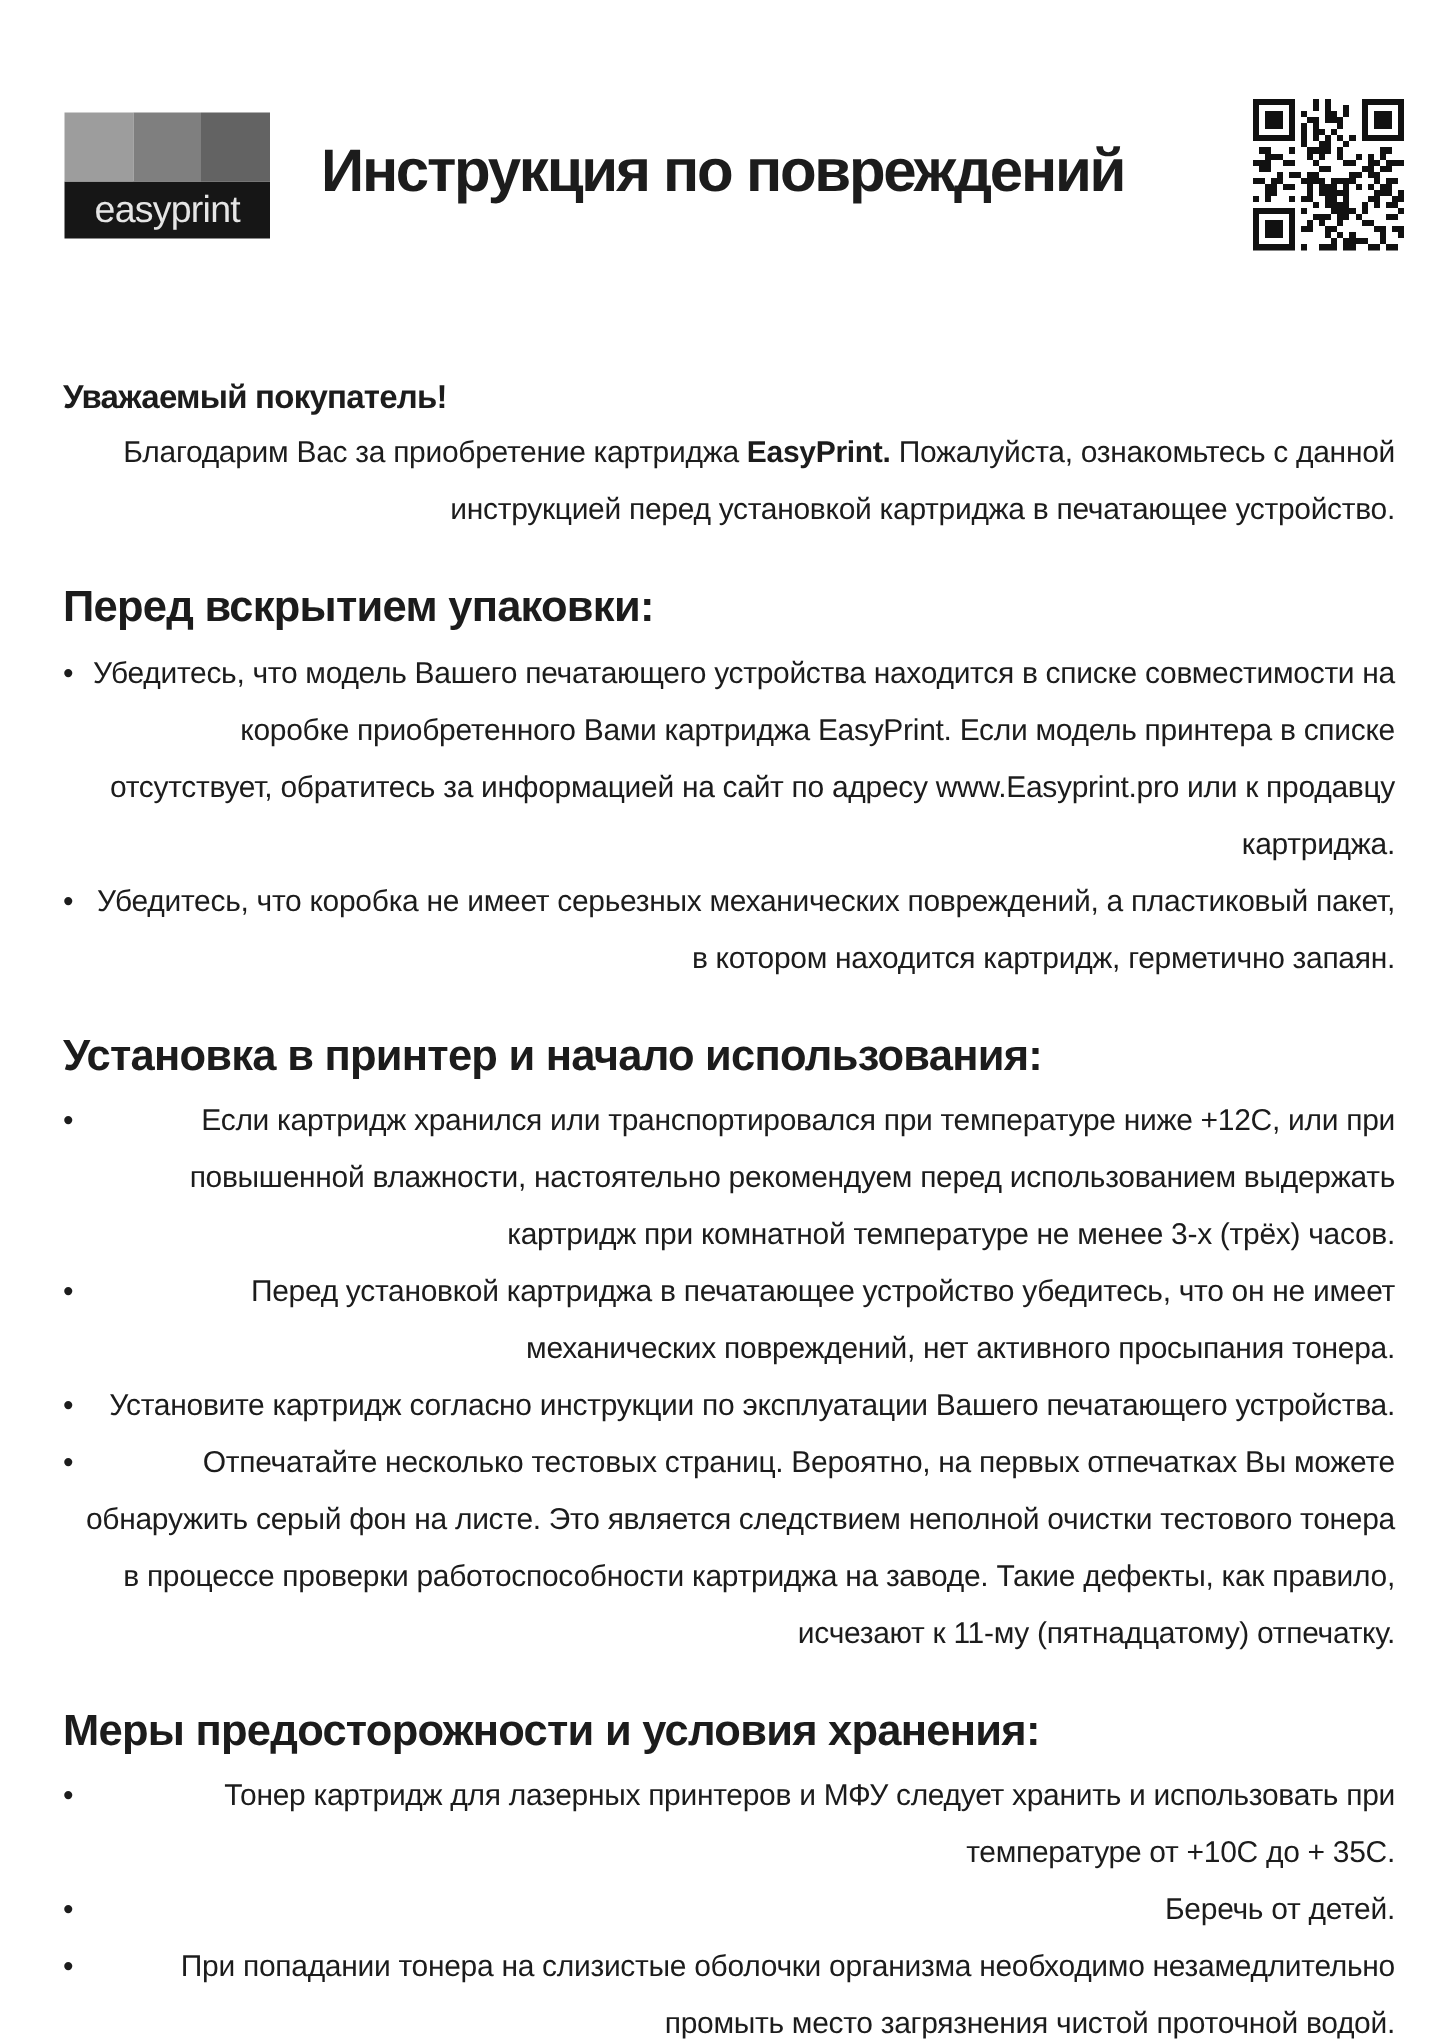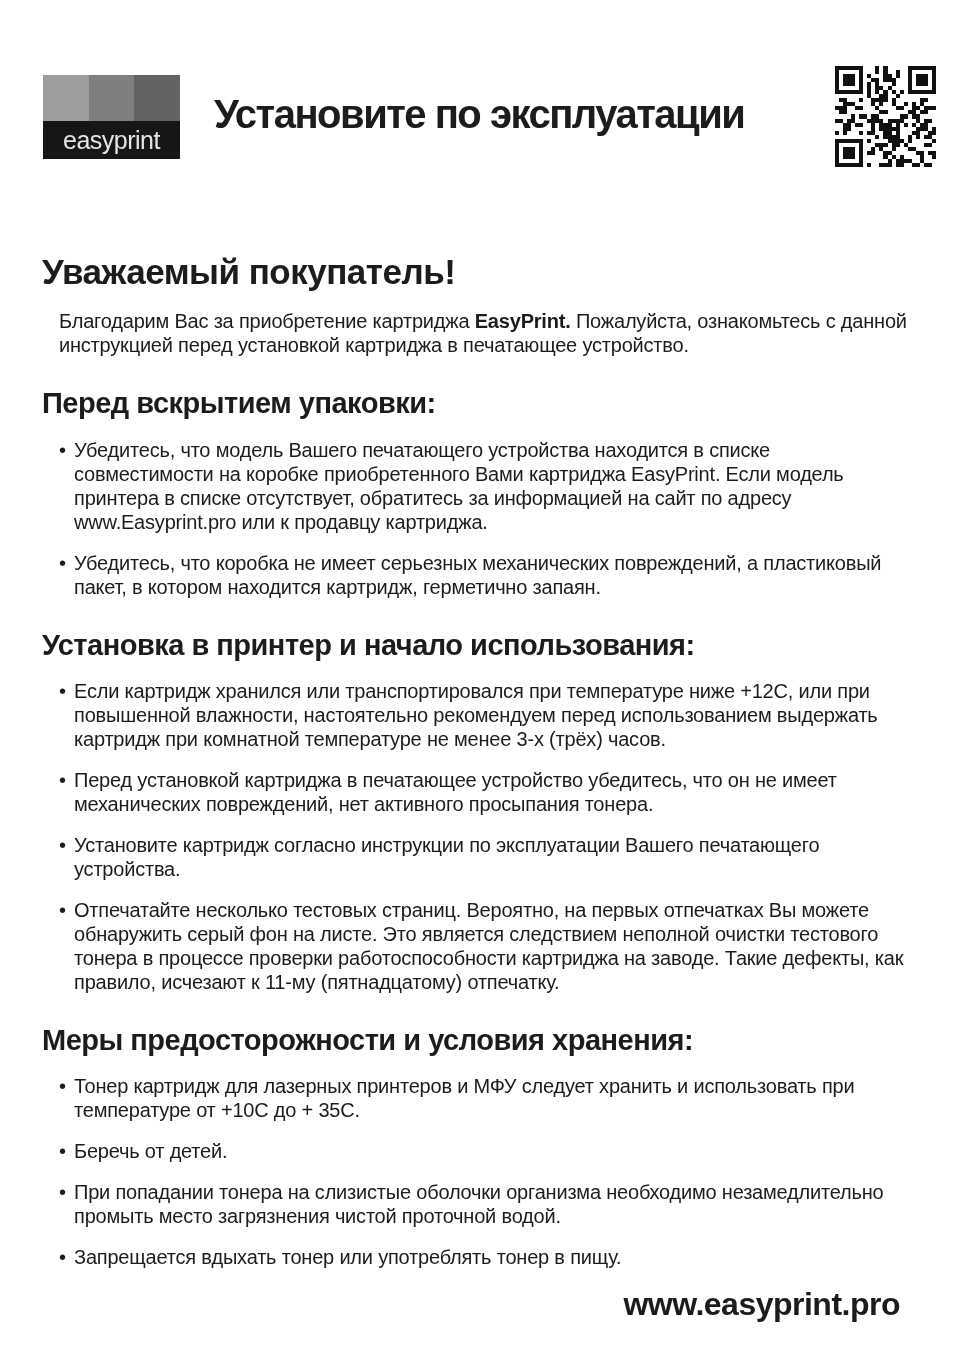"Установите по эксплуатации" div.doc-title { text: Установите по эксплуатации -> Инструкция по повреждений }
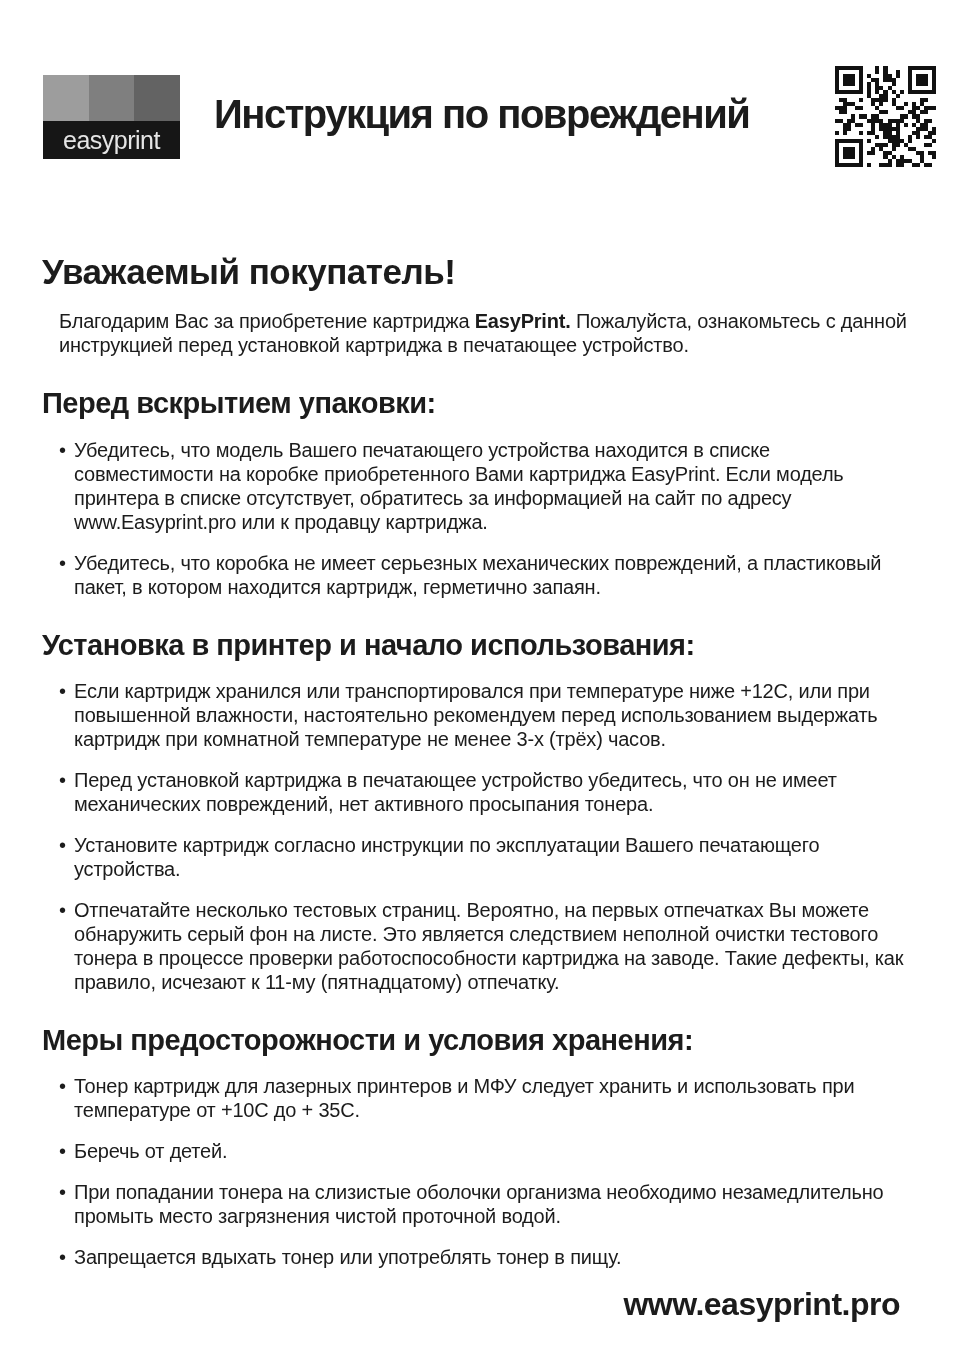"Уважаемый покупатель!" h1.greeting { font-size: 35px -> 22px }
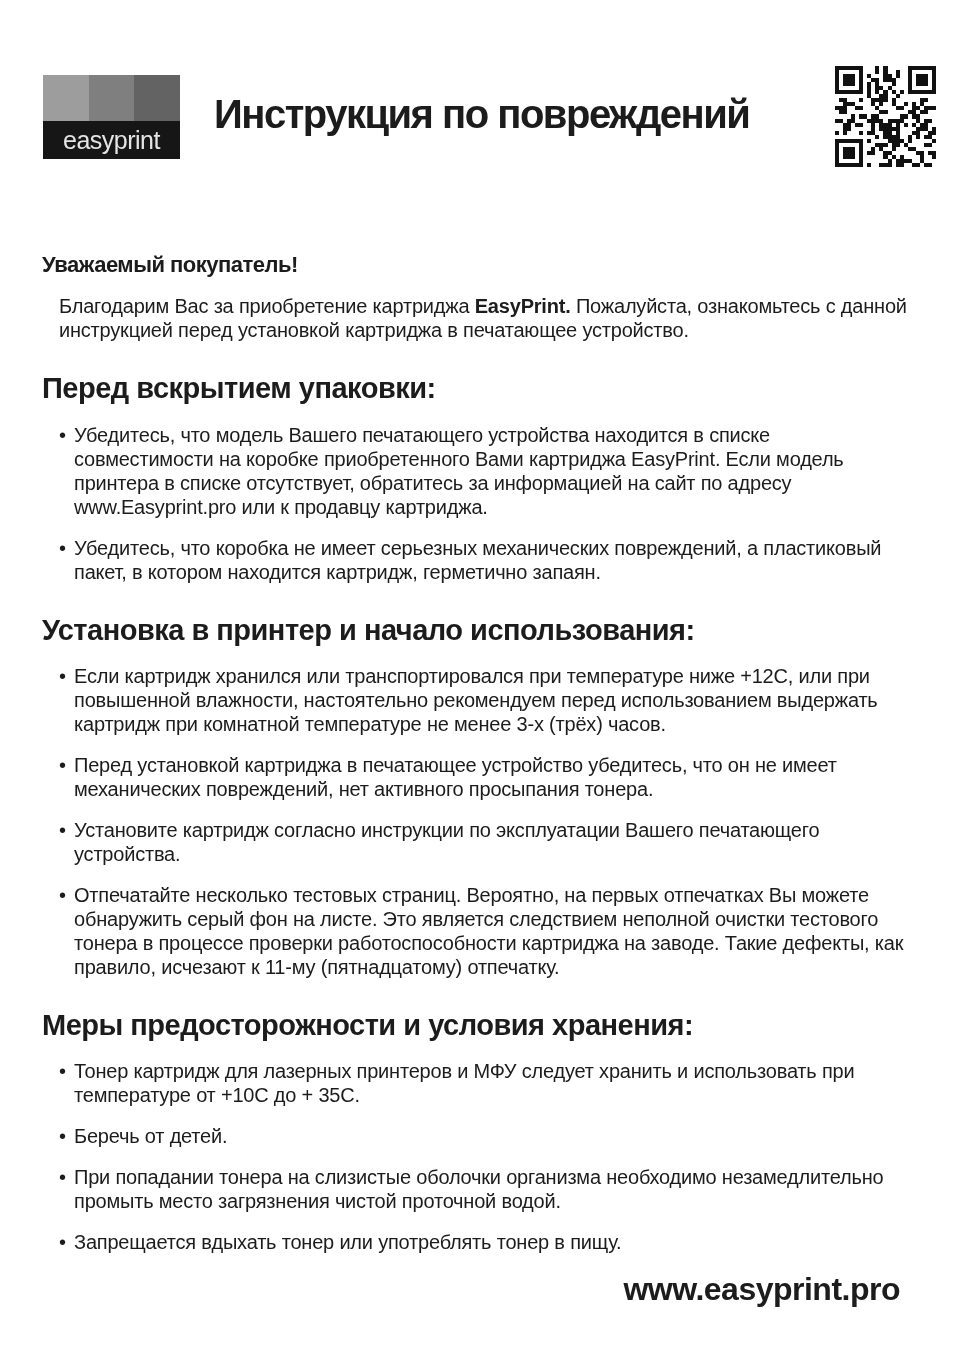"Благодарим Вас за приобретение картриджа" p.intro, li.bullet { line-height: 24px -> 38px; margin: 17px -> 0; text-align: none -> right }
